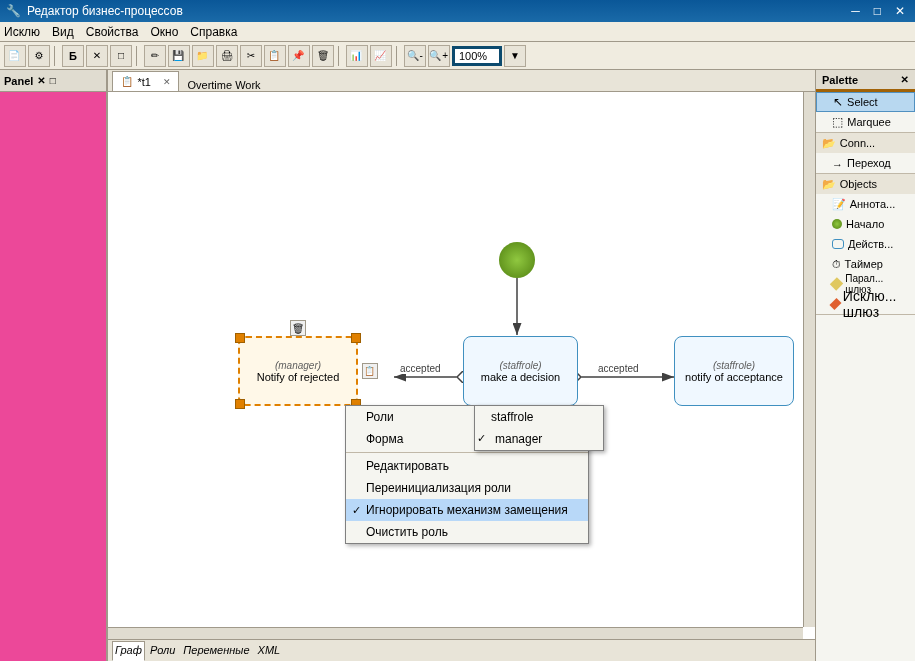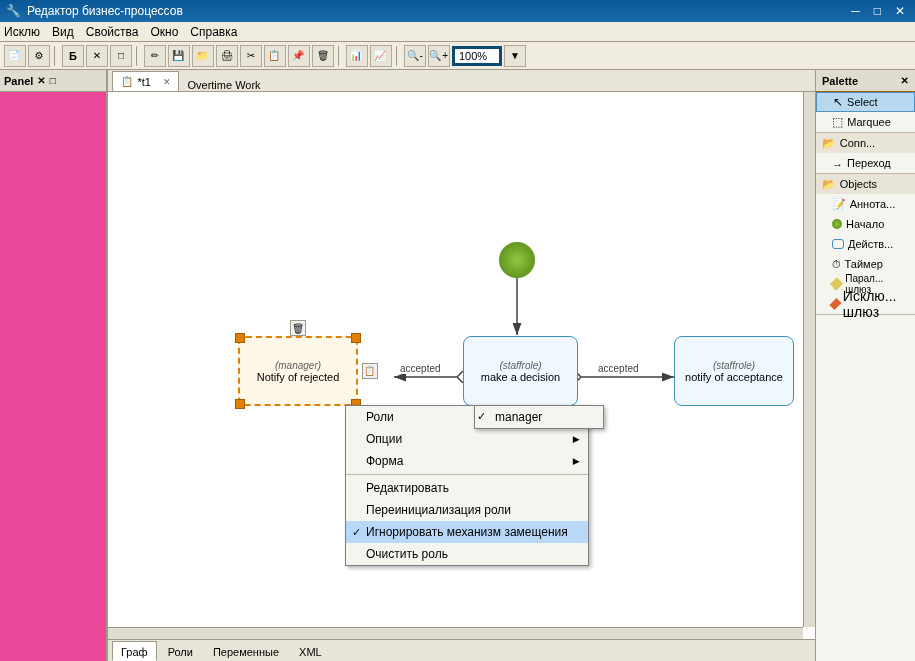"Palette" #palette-header { border-bottom: 1px solid #a16207 -> 3px solid #a16207 }
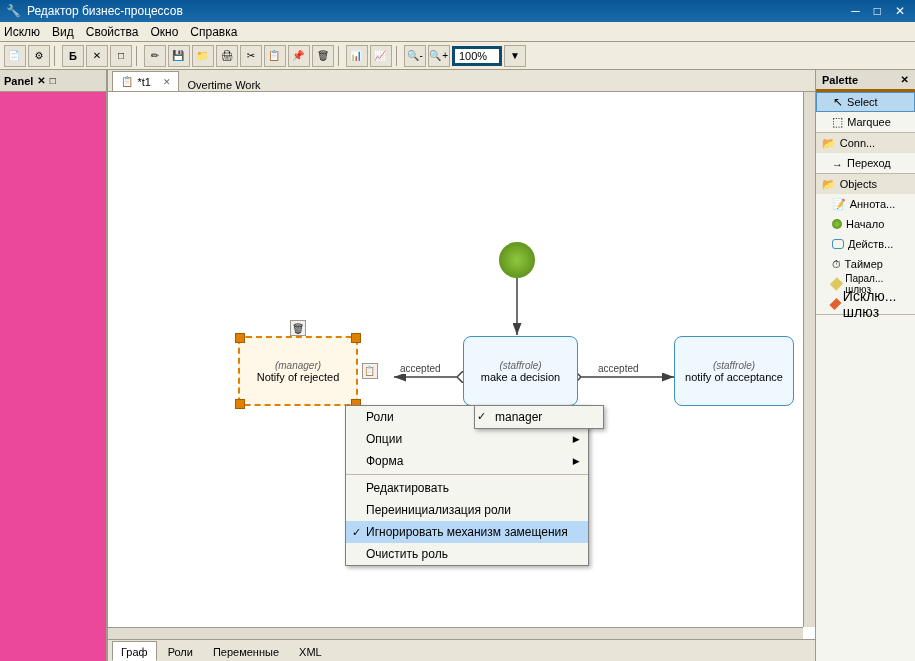"staffrole" div.sub-item { html: none -> <div> <span>staffrole</span> </div> }
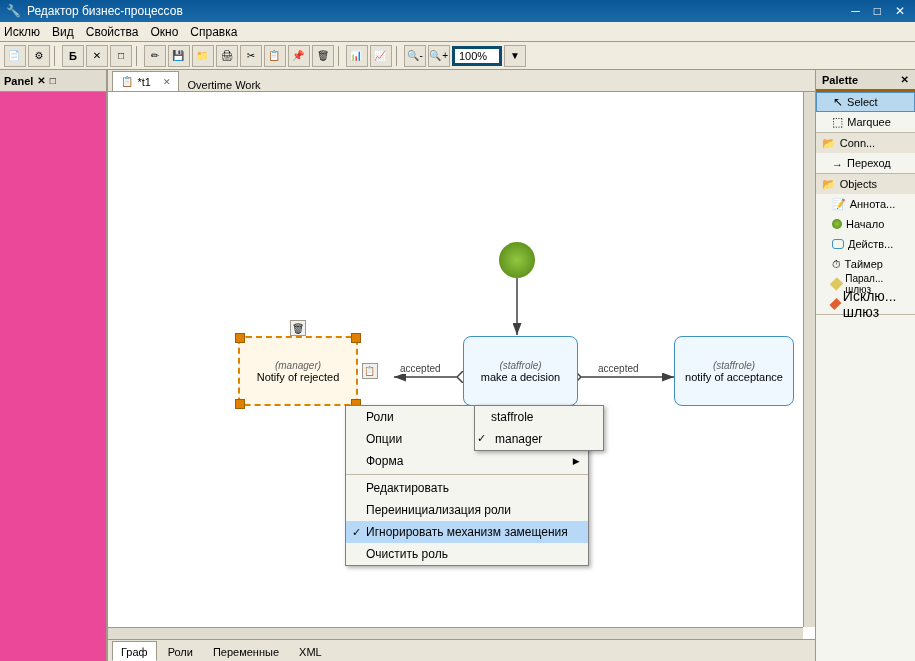"Опции" div.ctx-item { html: <div> <span>Опции</span> </div> -> none }
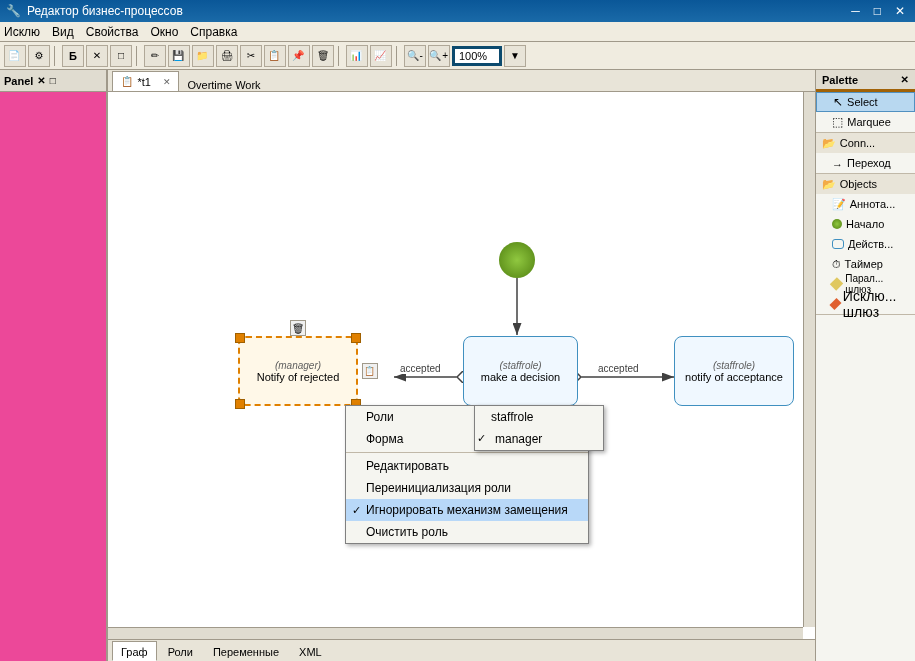"Граф" .bottom-tab { align-items: flex-end -> flex-start; font-style: none -> italic; padding: 2px 8px -> 2px 2px }
